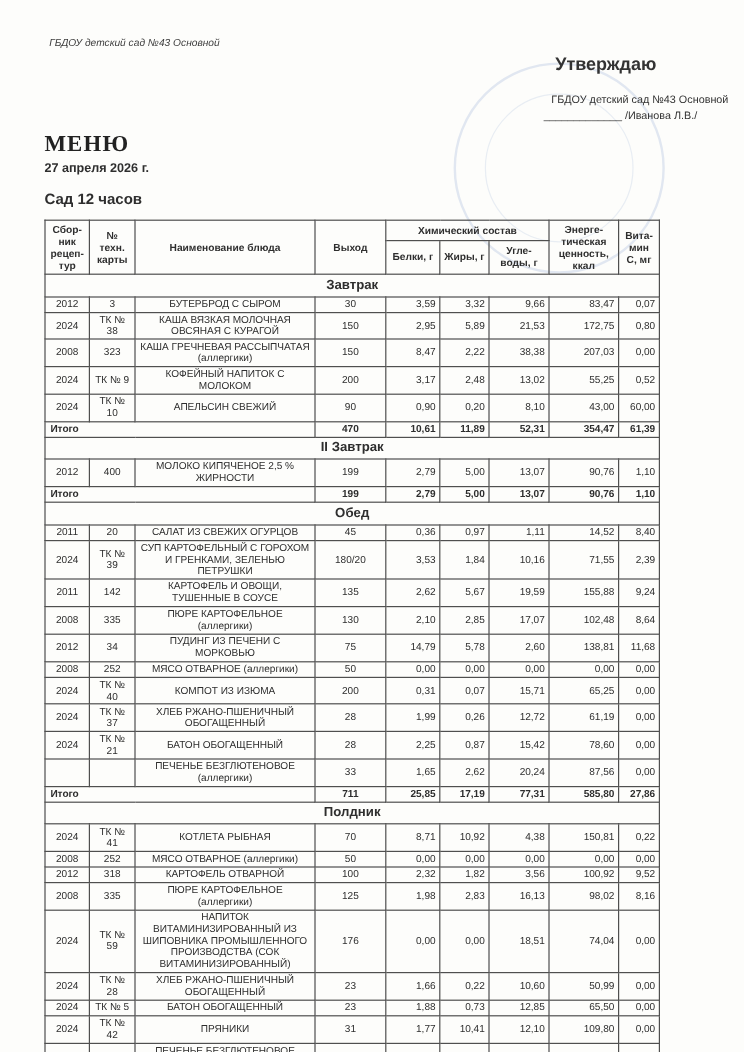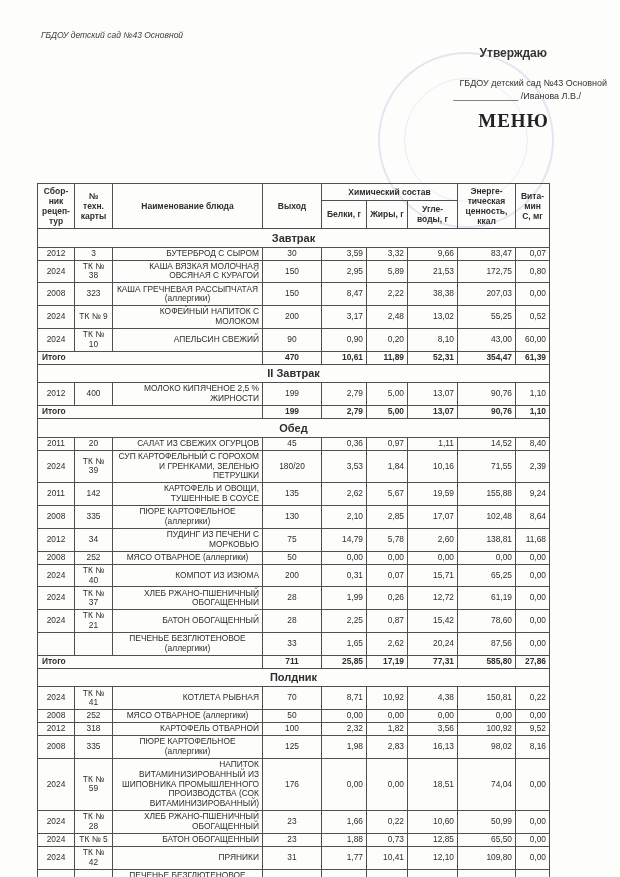"Утверждаю" .approve-title { font-size: 12px -> 15px }
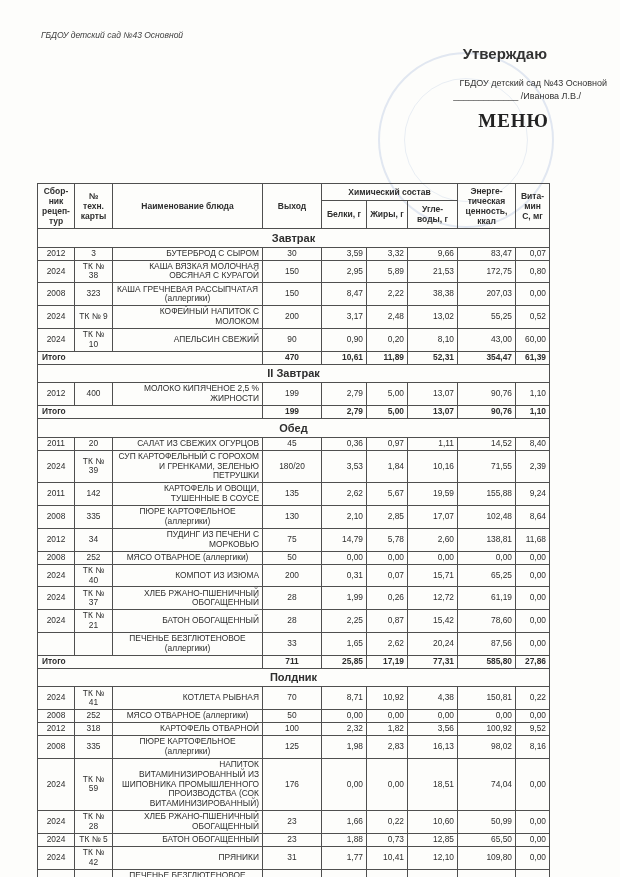"МЕНЮ" .title-block { text-align: right -> left }
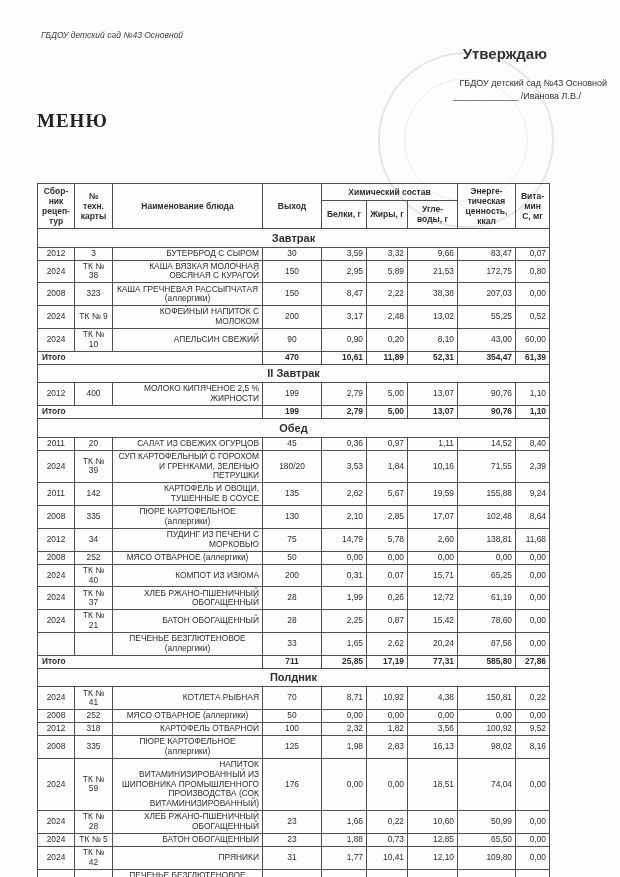"27 апреля 2026 г." div.menu-date { html: none -> <div>27 апреля 2026 г.</div> }
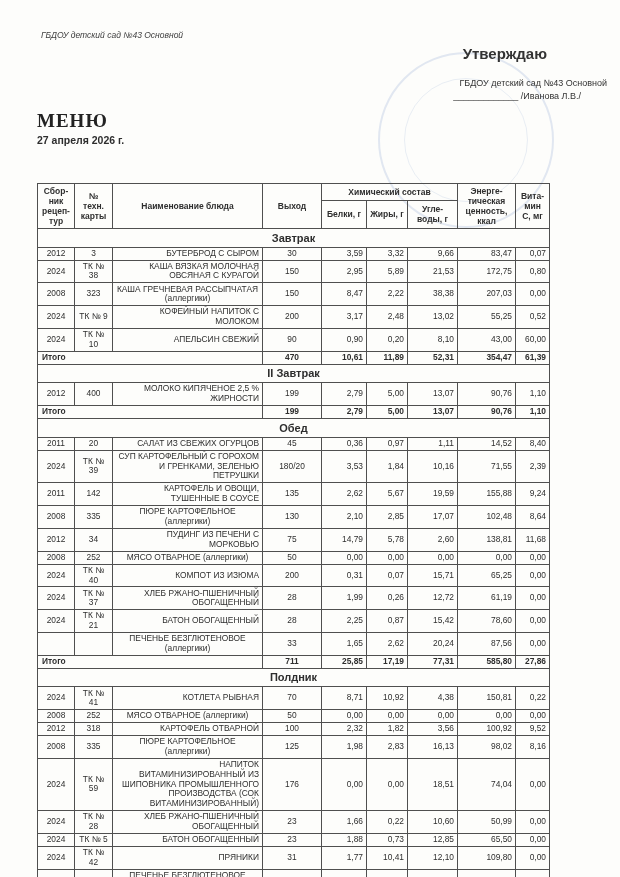"Сад 12 часов" div.menu-subtitle { html: none -> <div>Сад 12 часов</div> }
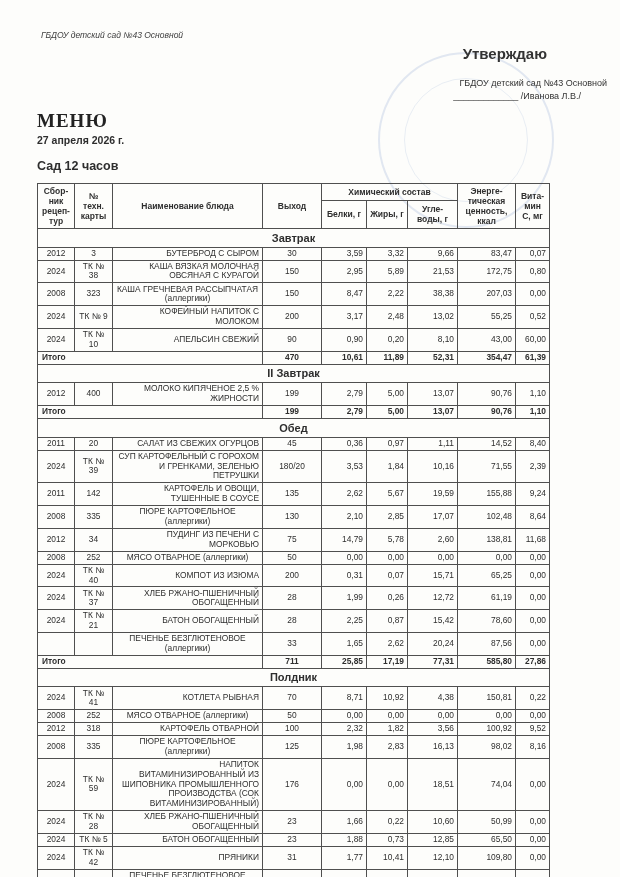"БУТЕРБРОД С СЫРОМ" td.dish { text-align: right -> center }
